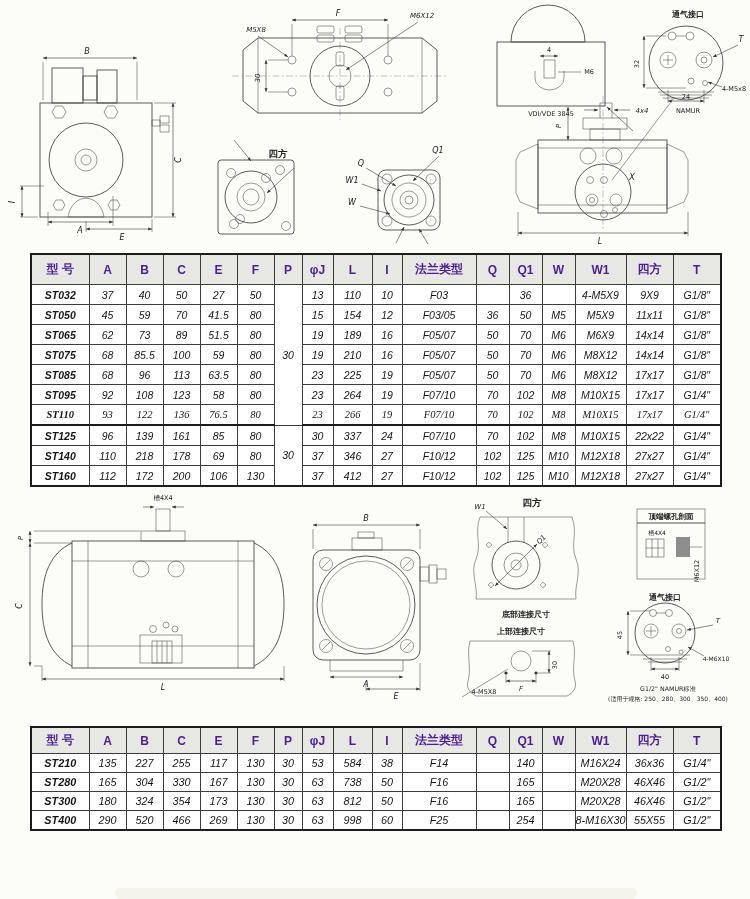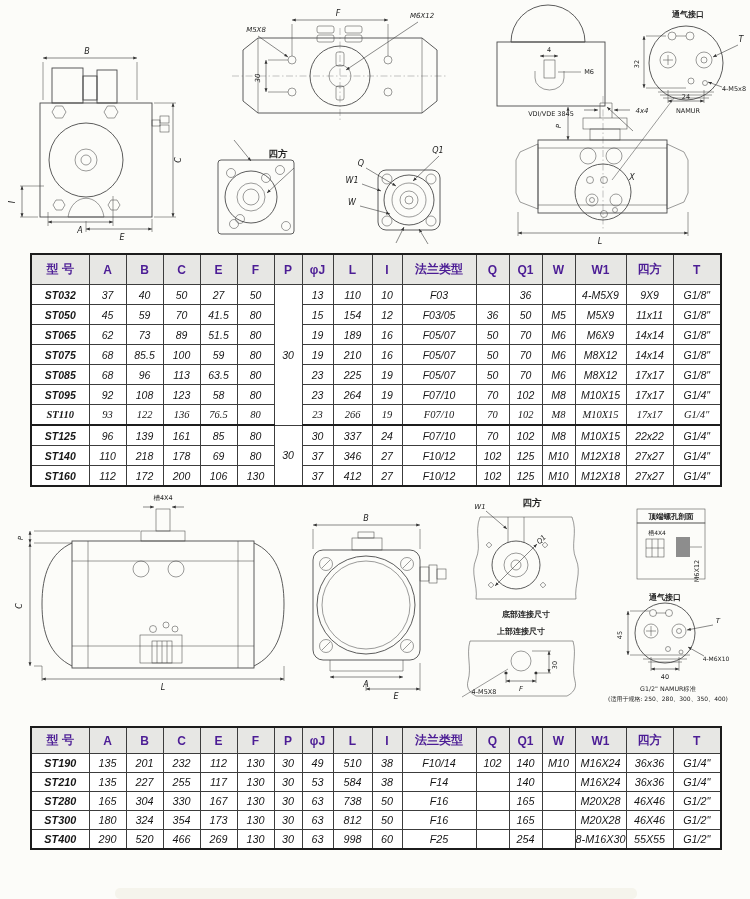"ST190" tr { html: <tr> <td>ST190</td> <td>135</td> <td>201</td> <td>232</td> <td>112</td> <td>130</td> <td>30</td> <td>49</td> <td>510</td> <td>38</td> <td>F10/14</td> <td>102</td> <td>140</td> <td>M10</td> <td>M16X24</td> <td>36x36</td> <td>G1/4"</td> </tr> -> none }
